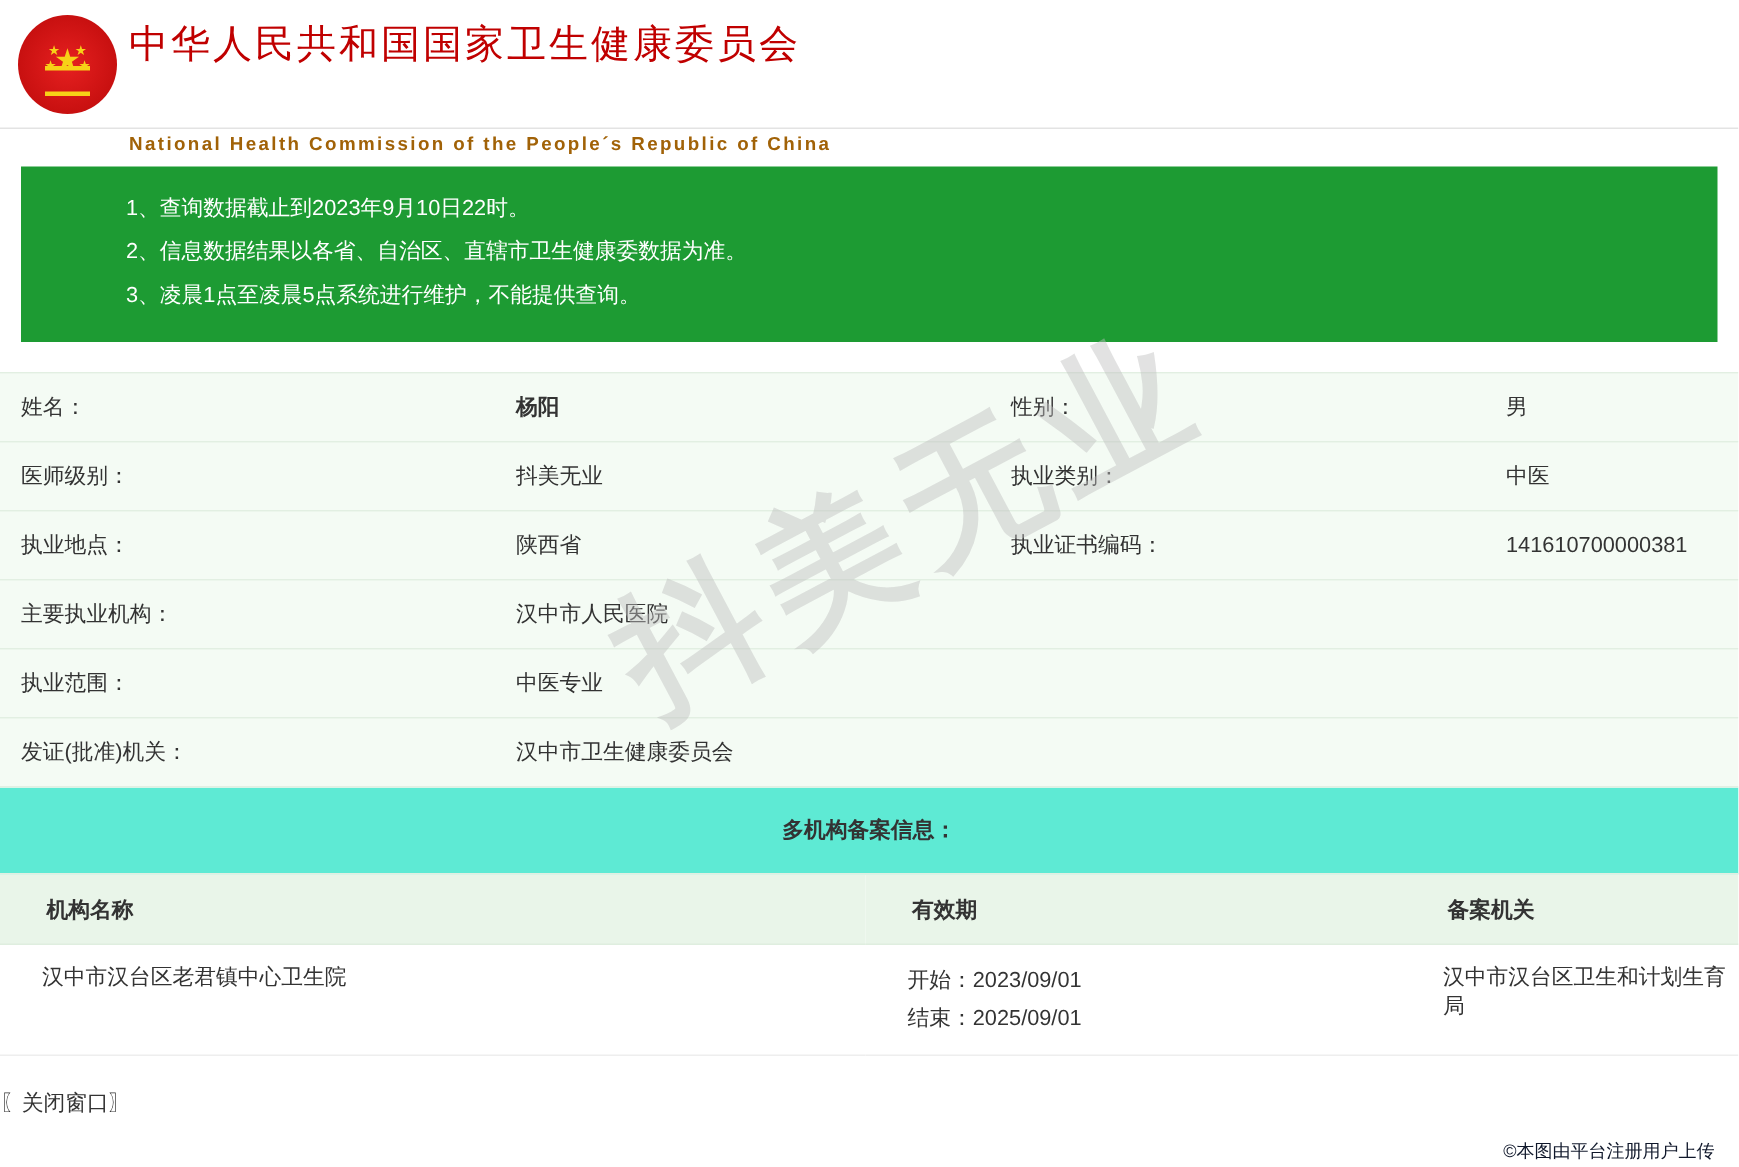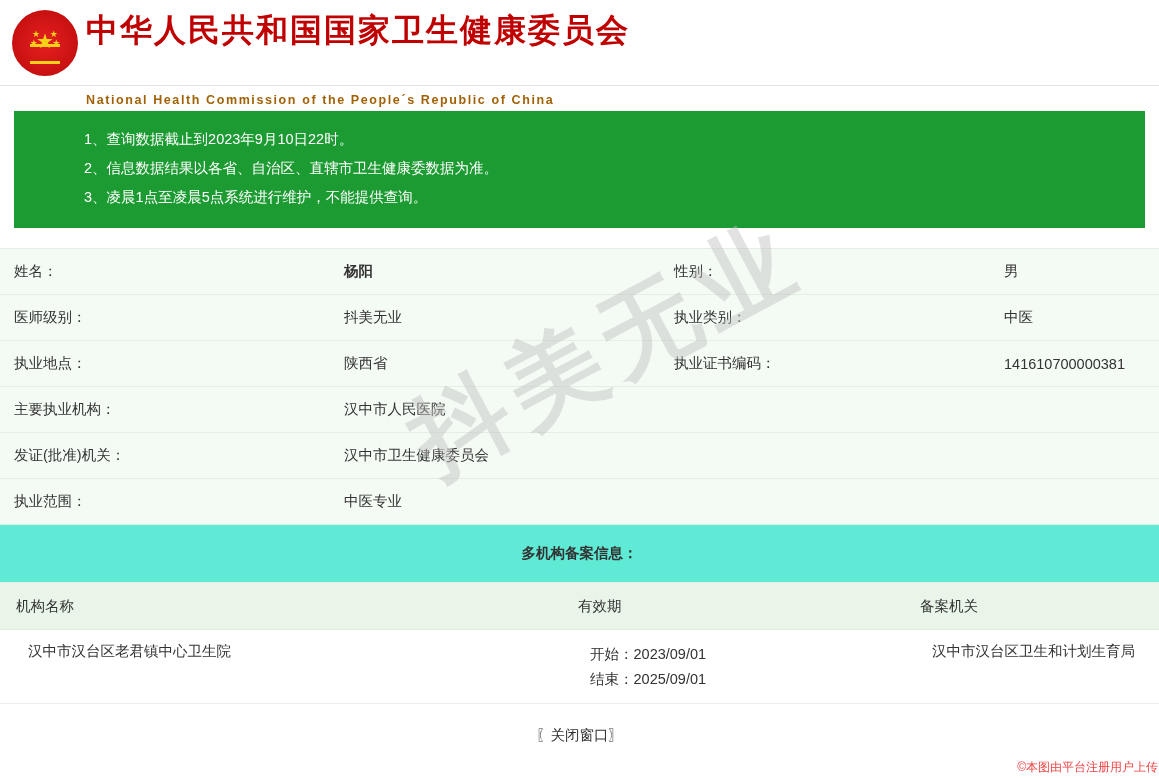"中华人民共和国国家卫生健康委员会" .title-cn { font-size: 32px -> 26px; font-weight: bold -> normal }
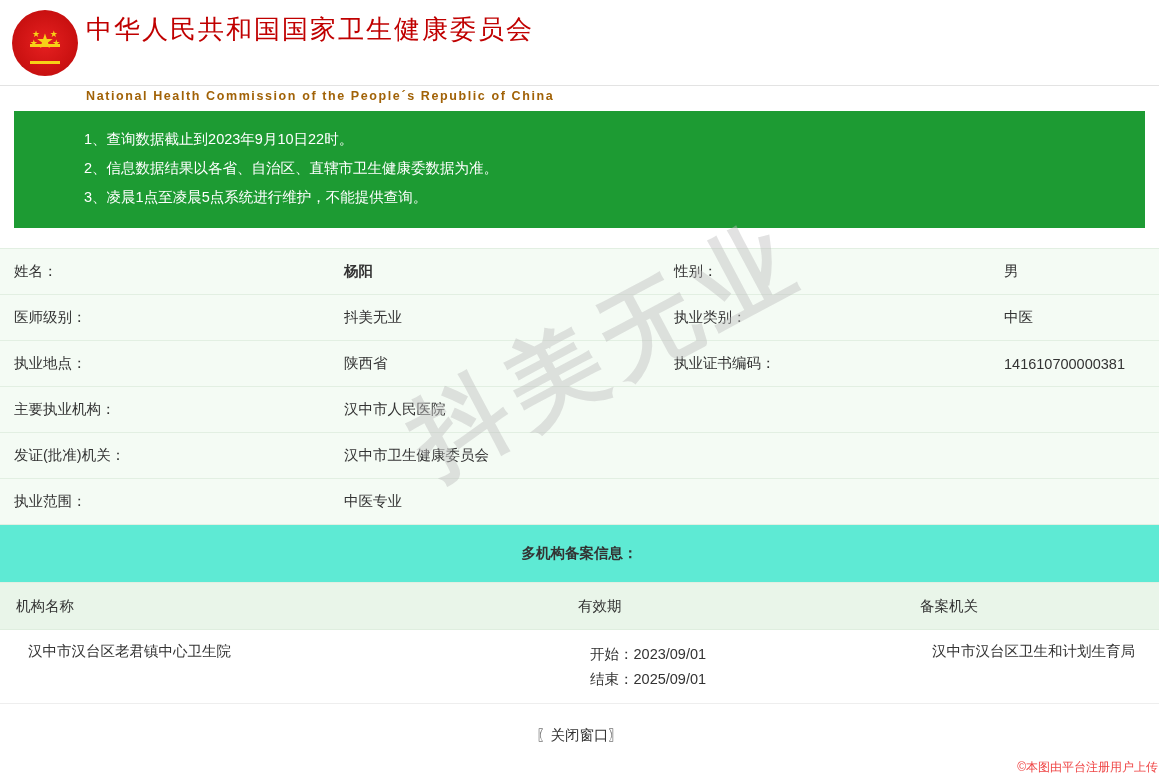"发证(批准)机关：" tr { order: before "执业范围：" -> after "执业范围：" }
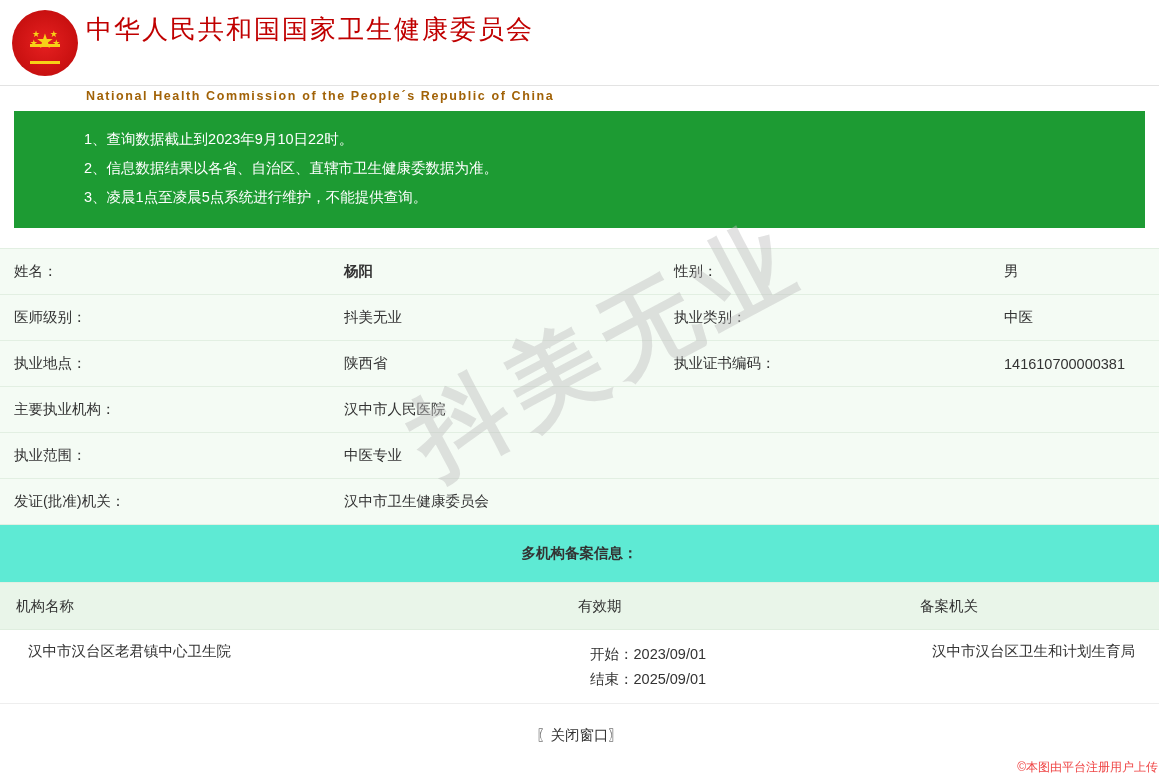"机构名称" .org-table th { font-weight: normal -> bold; padding-left: 16px -> 31px }
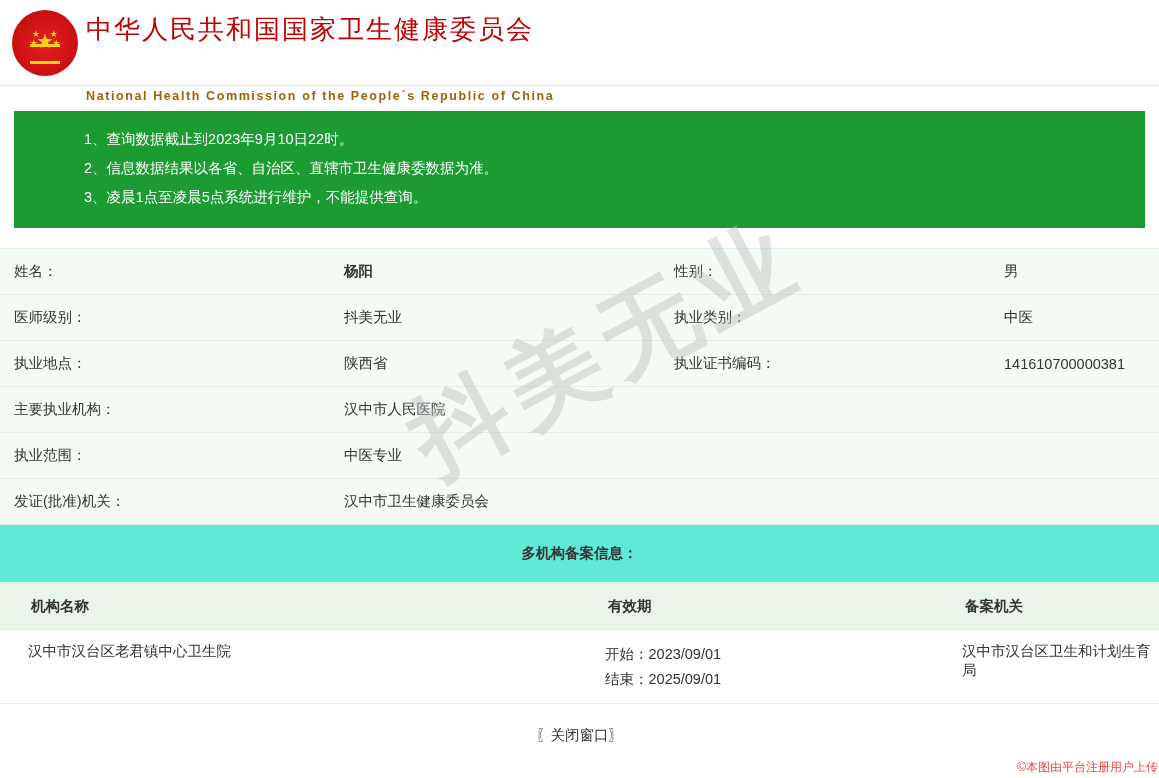"〖关闭窗口〗" .footer { text-align: center -> left }
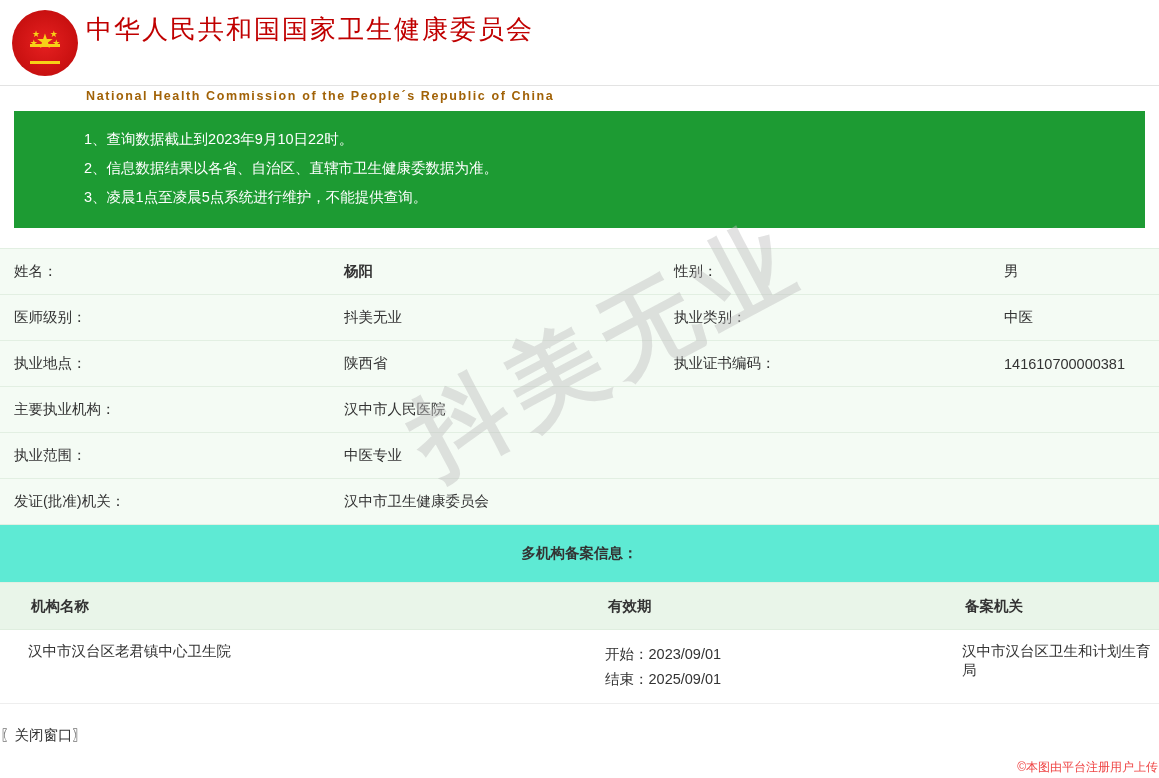"©本图由平台注册用户上传" .upload-note { color: #ef4444 -> #0f172a; right: 1px -> 16px }
